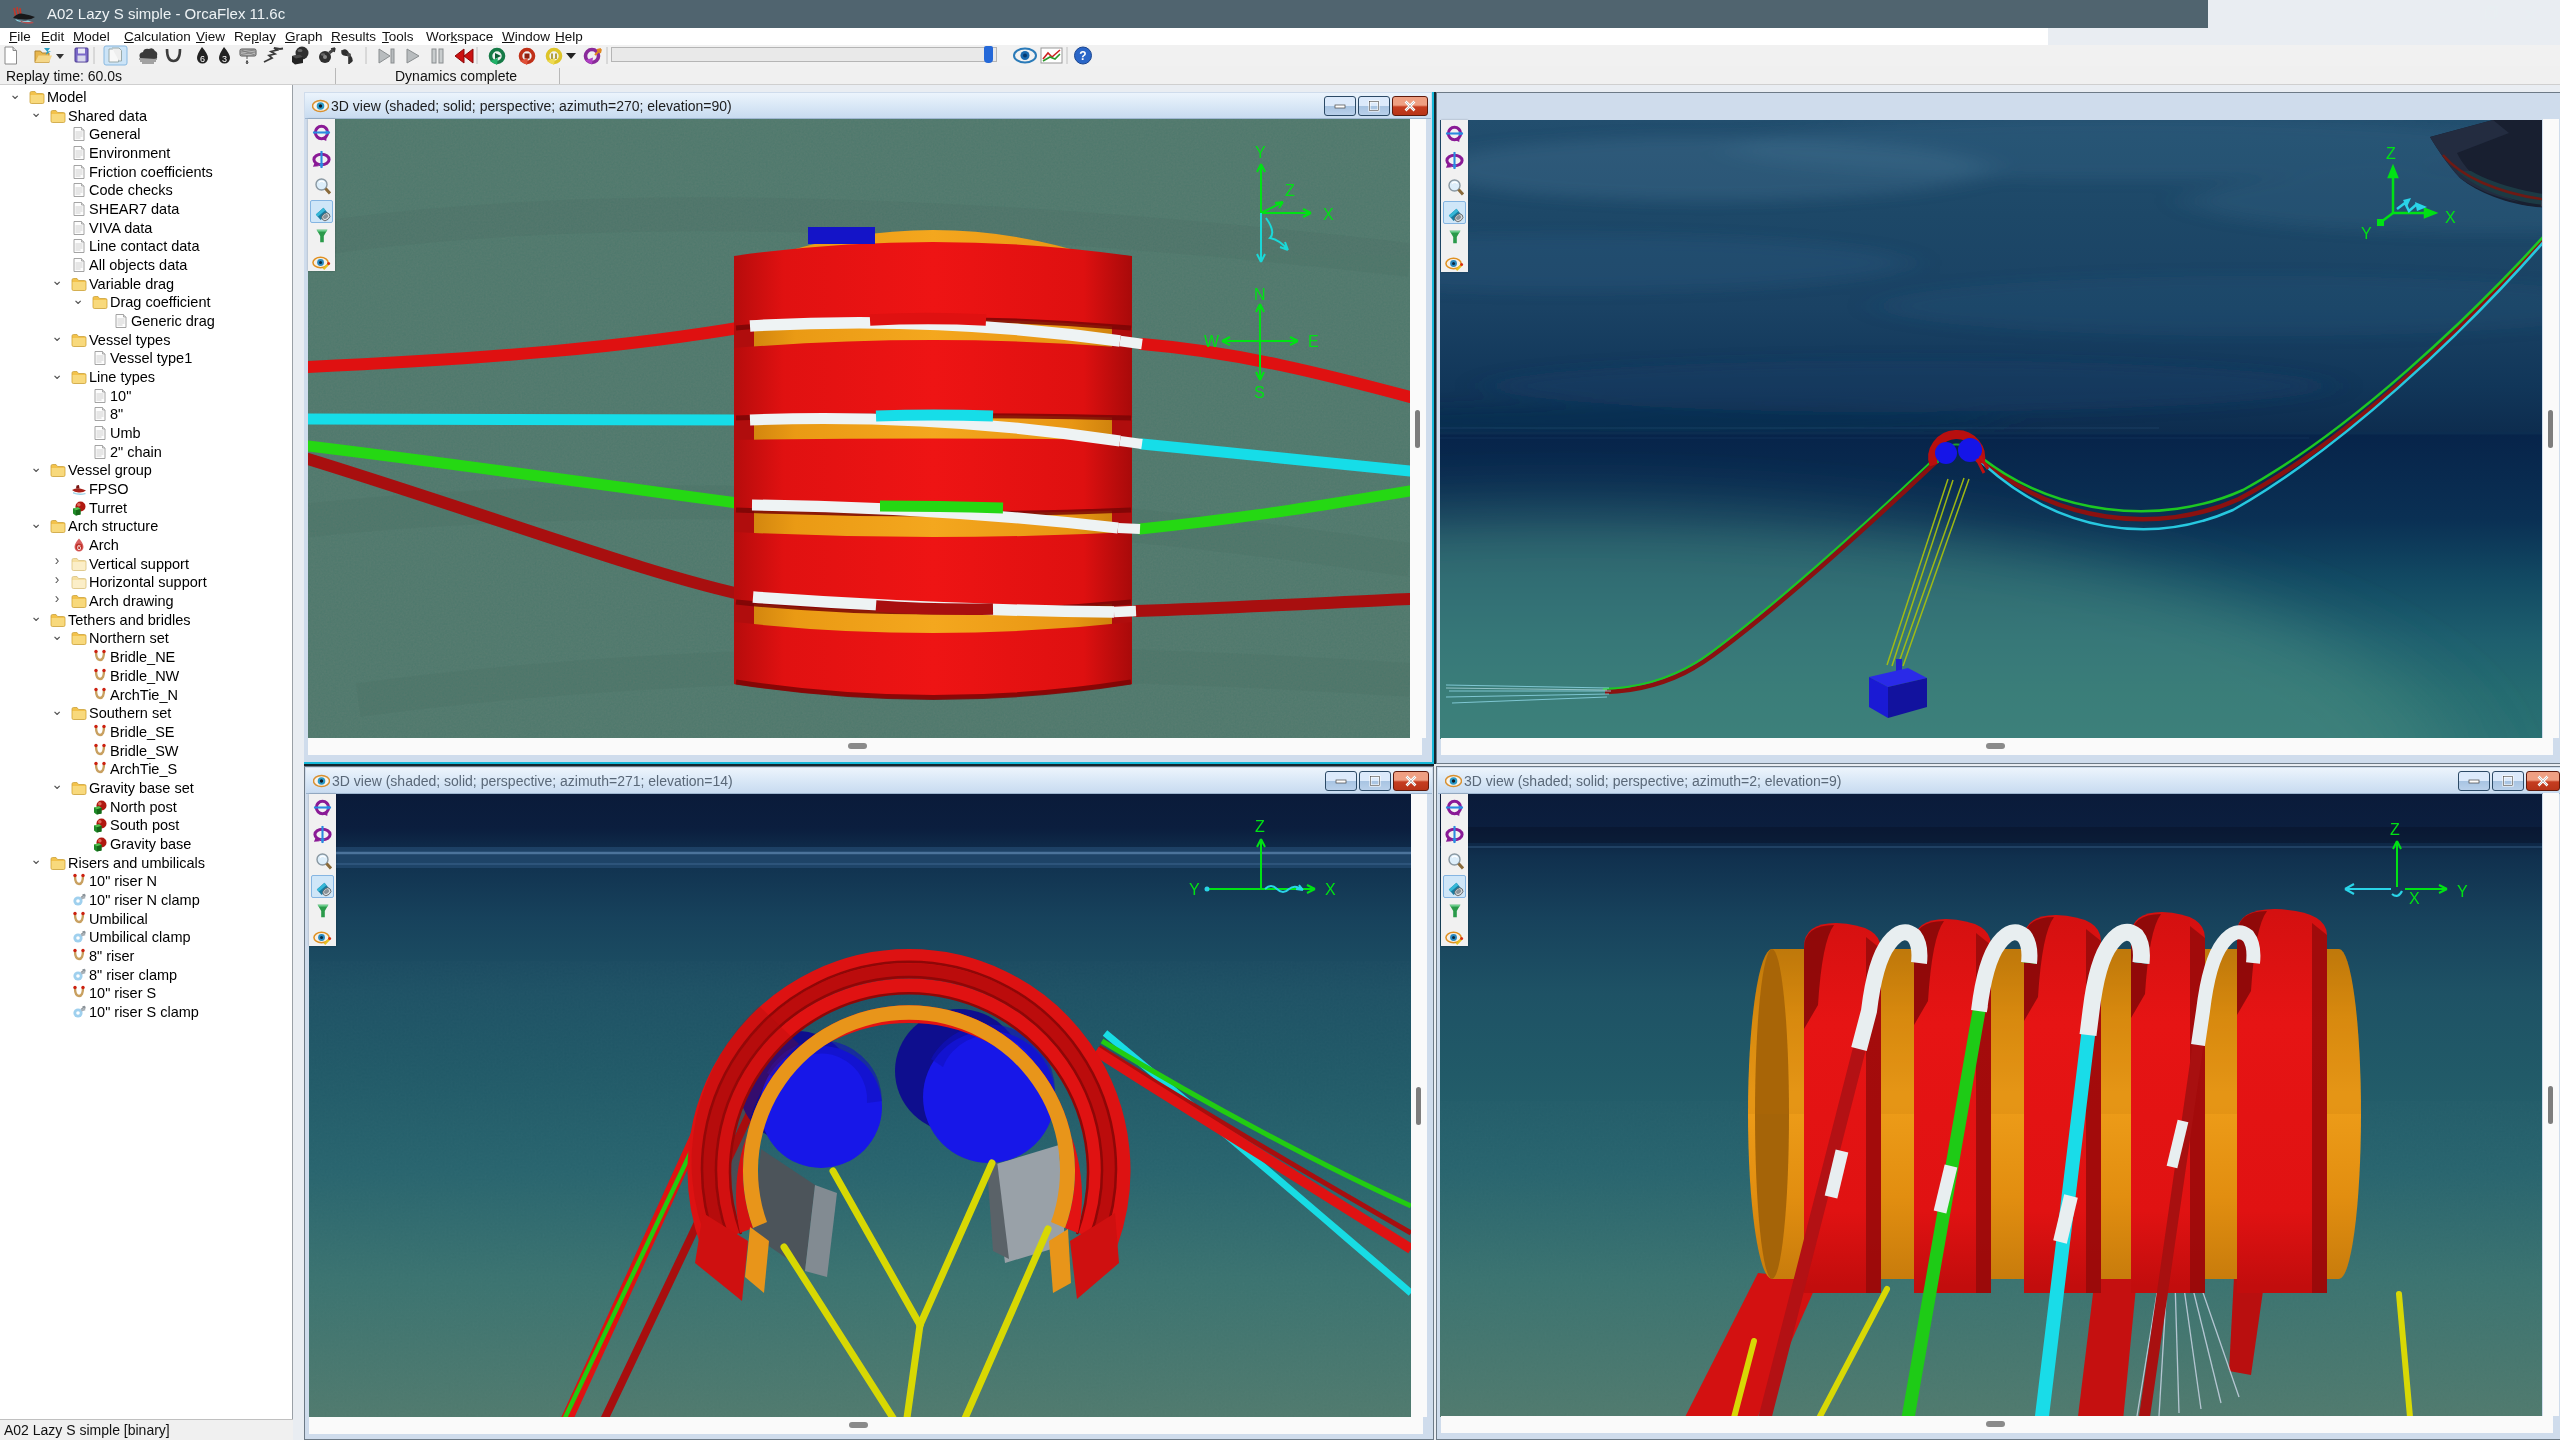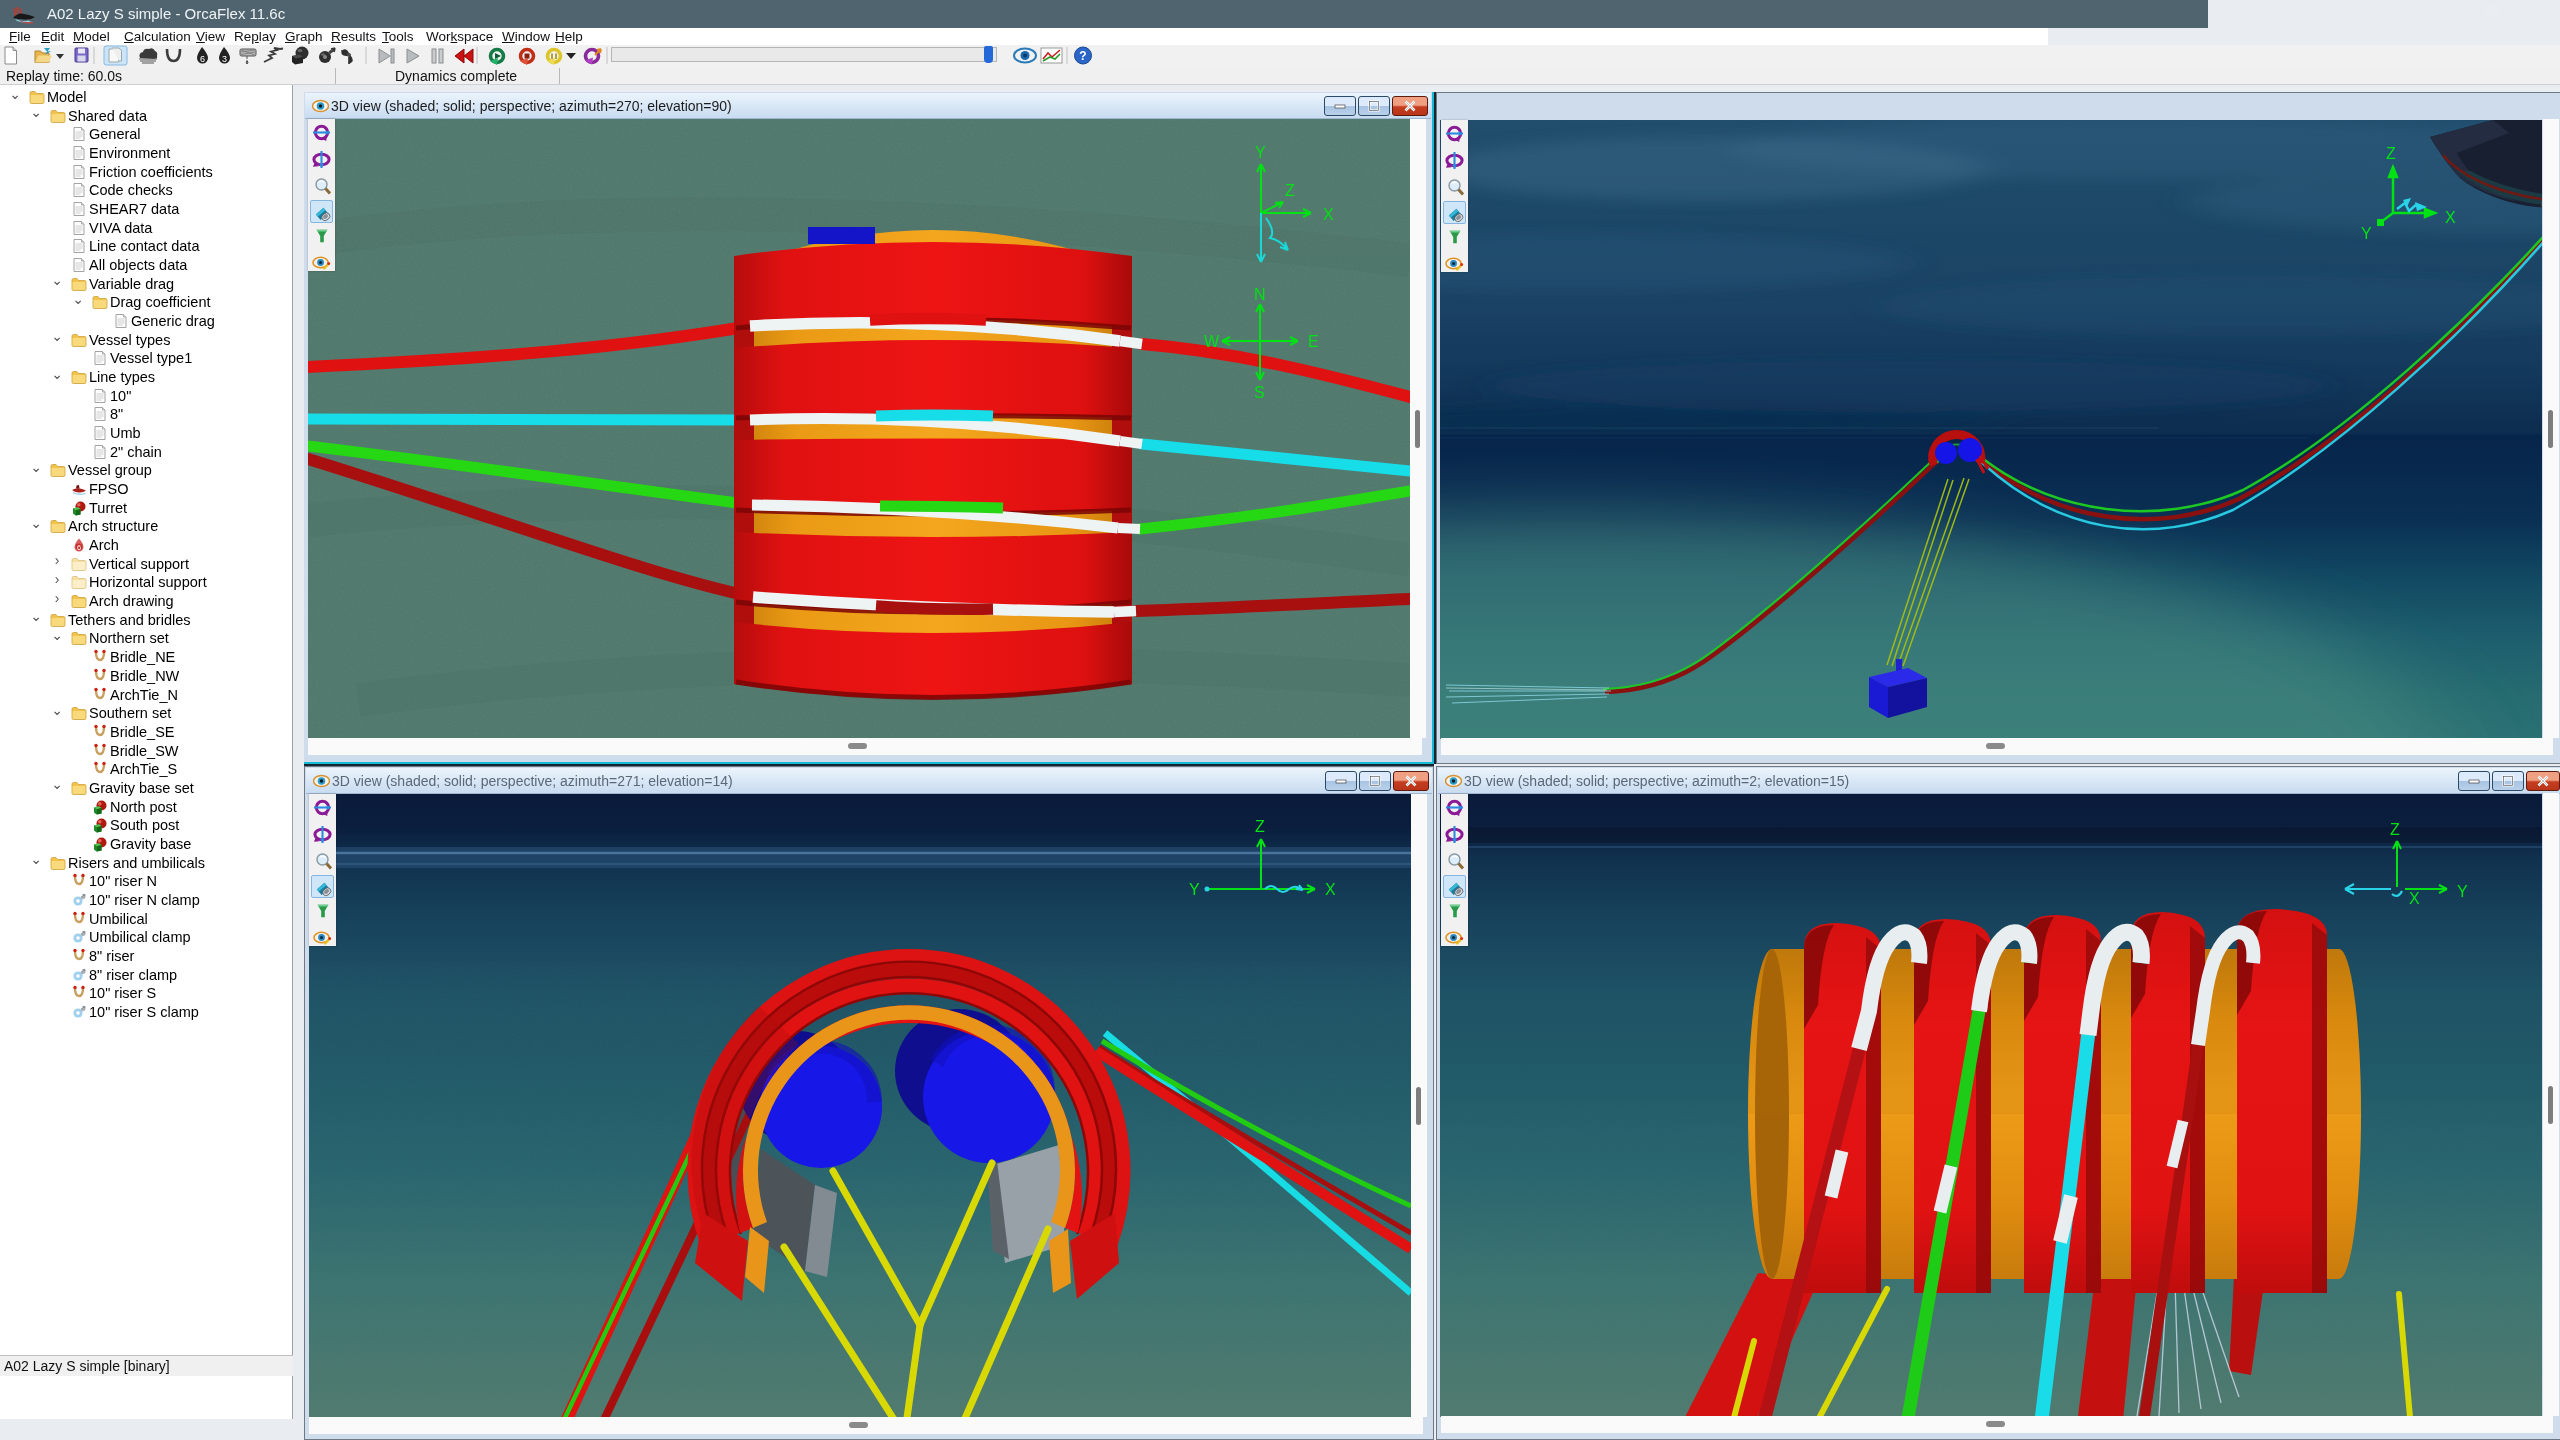"3D view (shaded; solid; perspective; azimuth=2;" div.tti { text: 15 -> 9 }
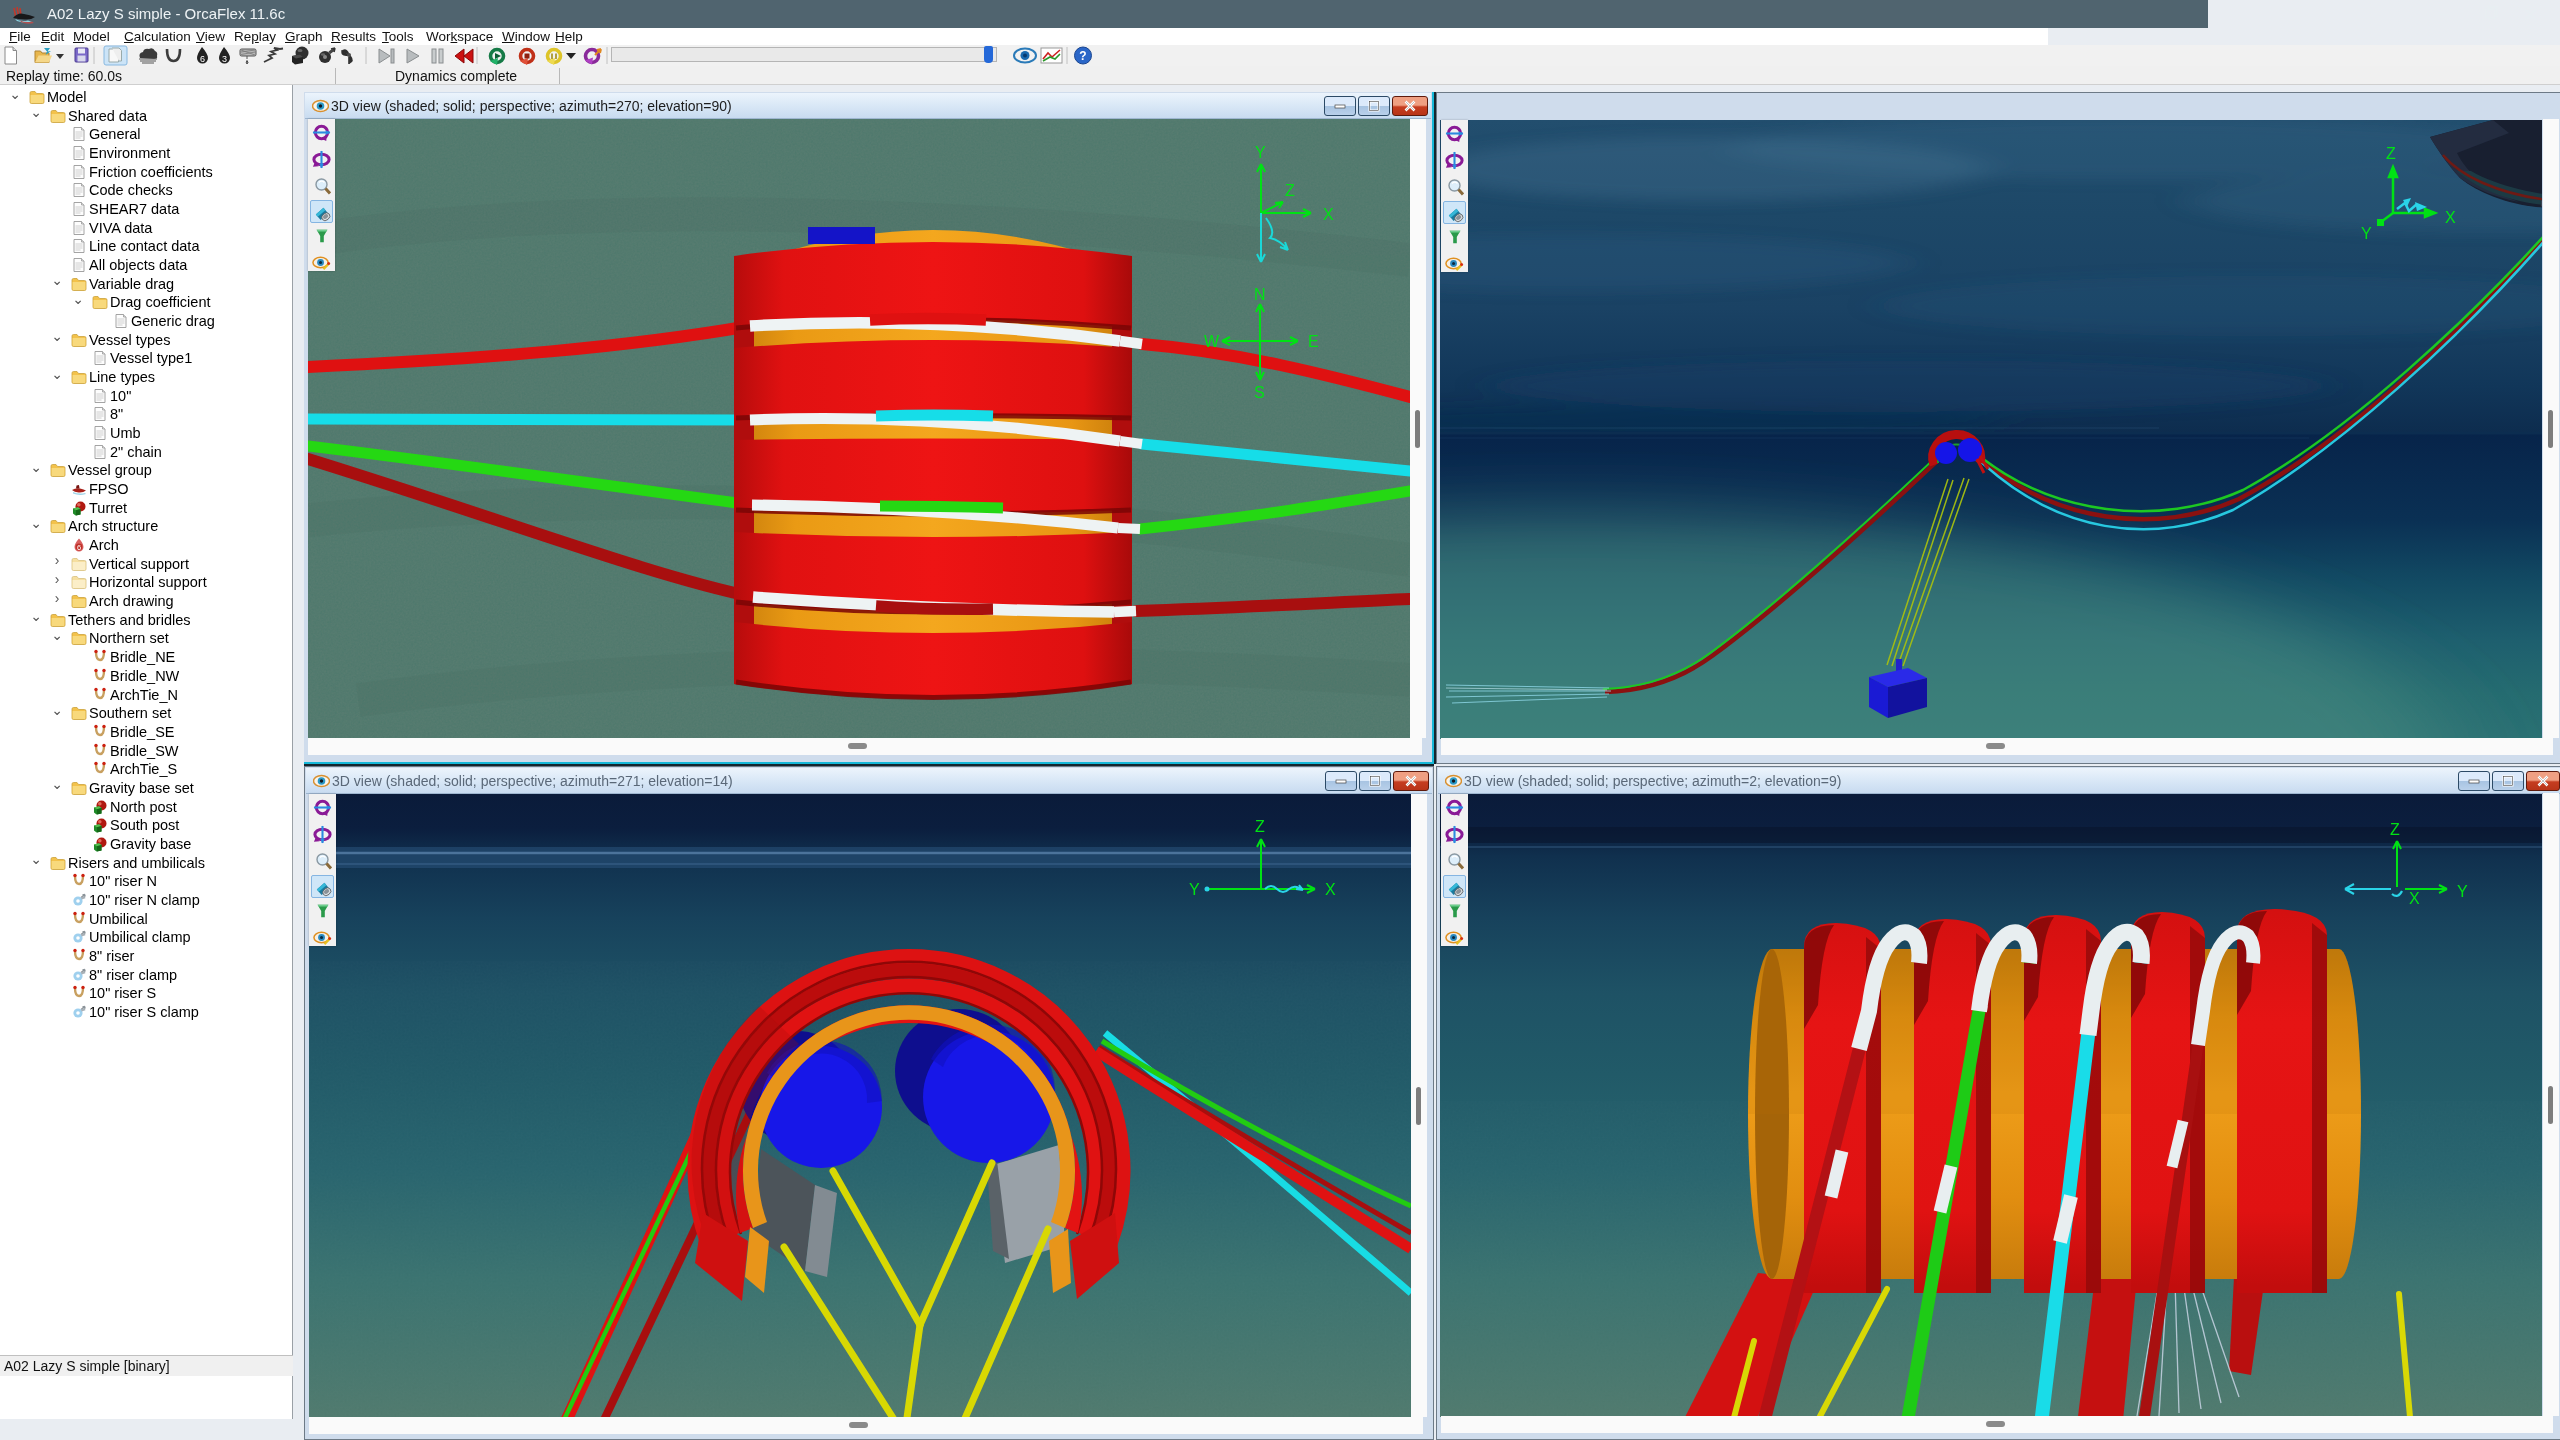"A02 Lazy S simple [binary]" #panelstatus { top: 1355px -> 1419px }
